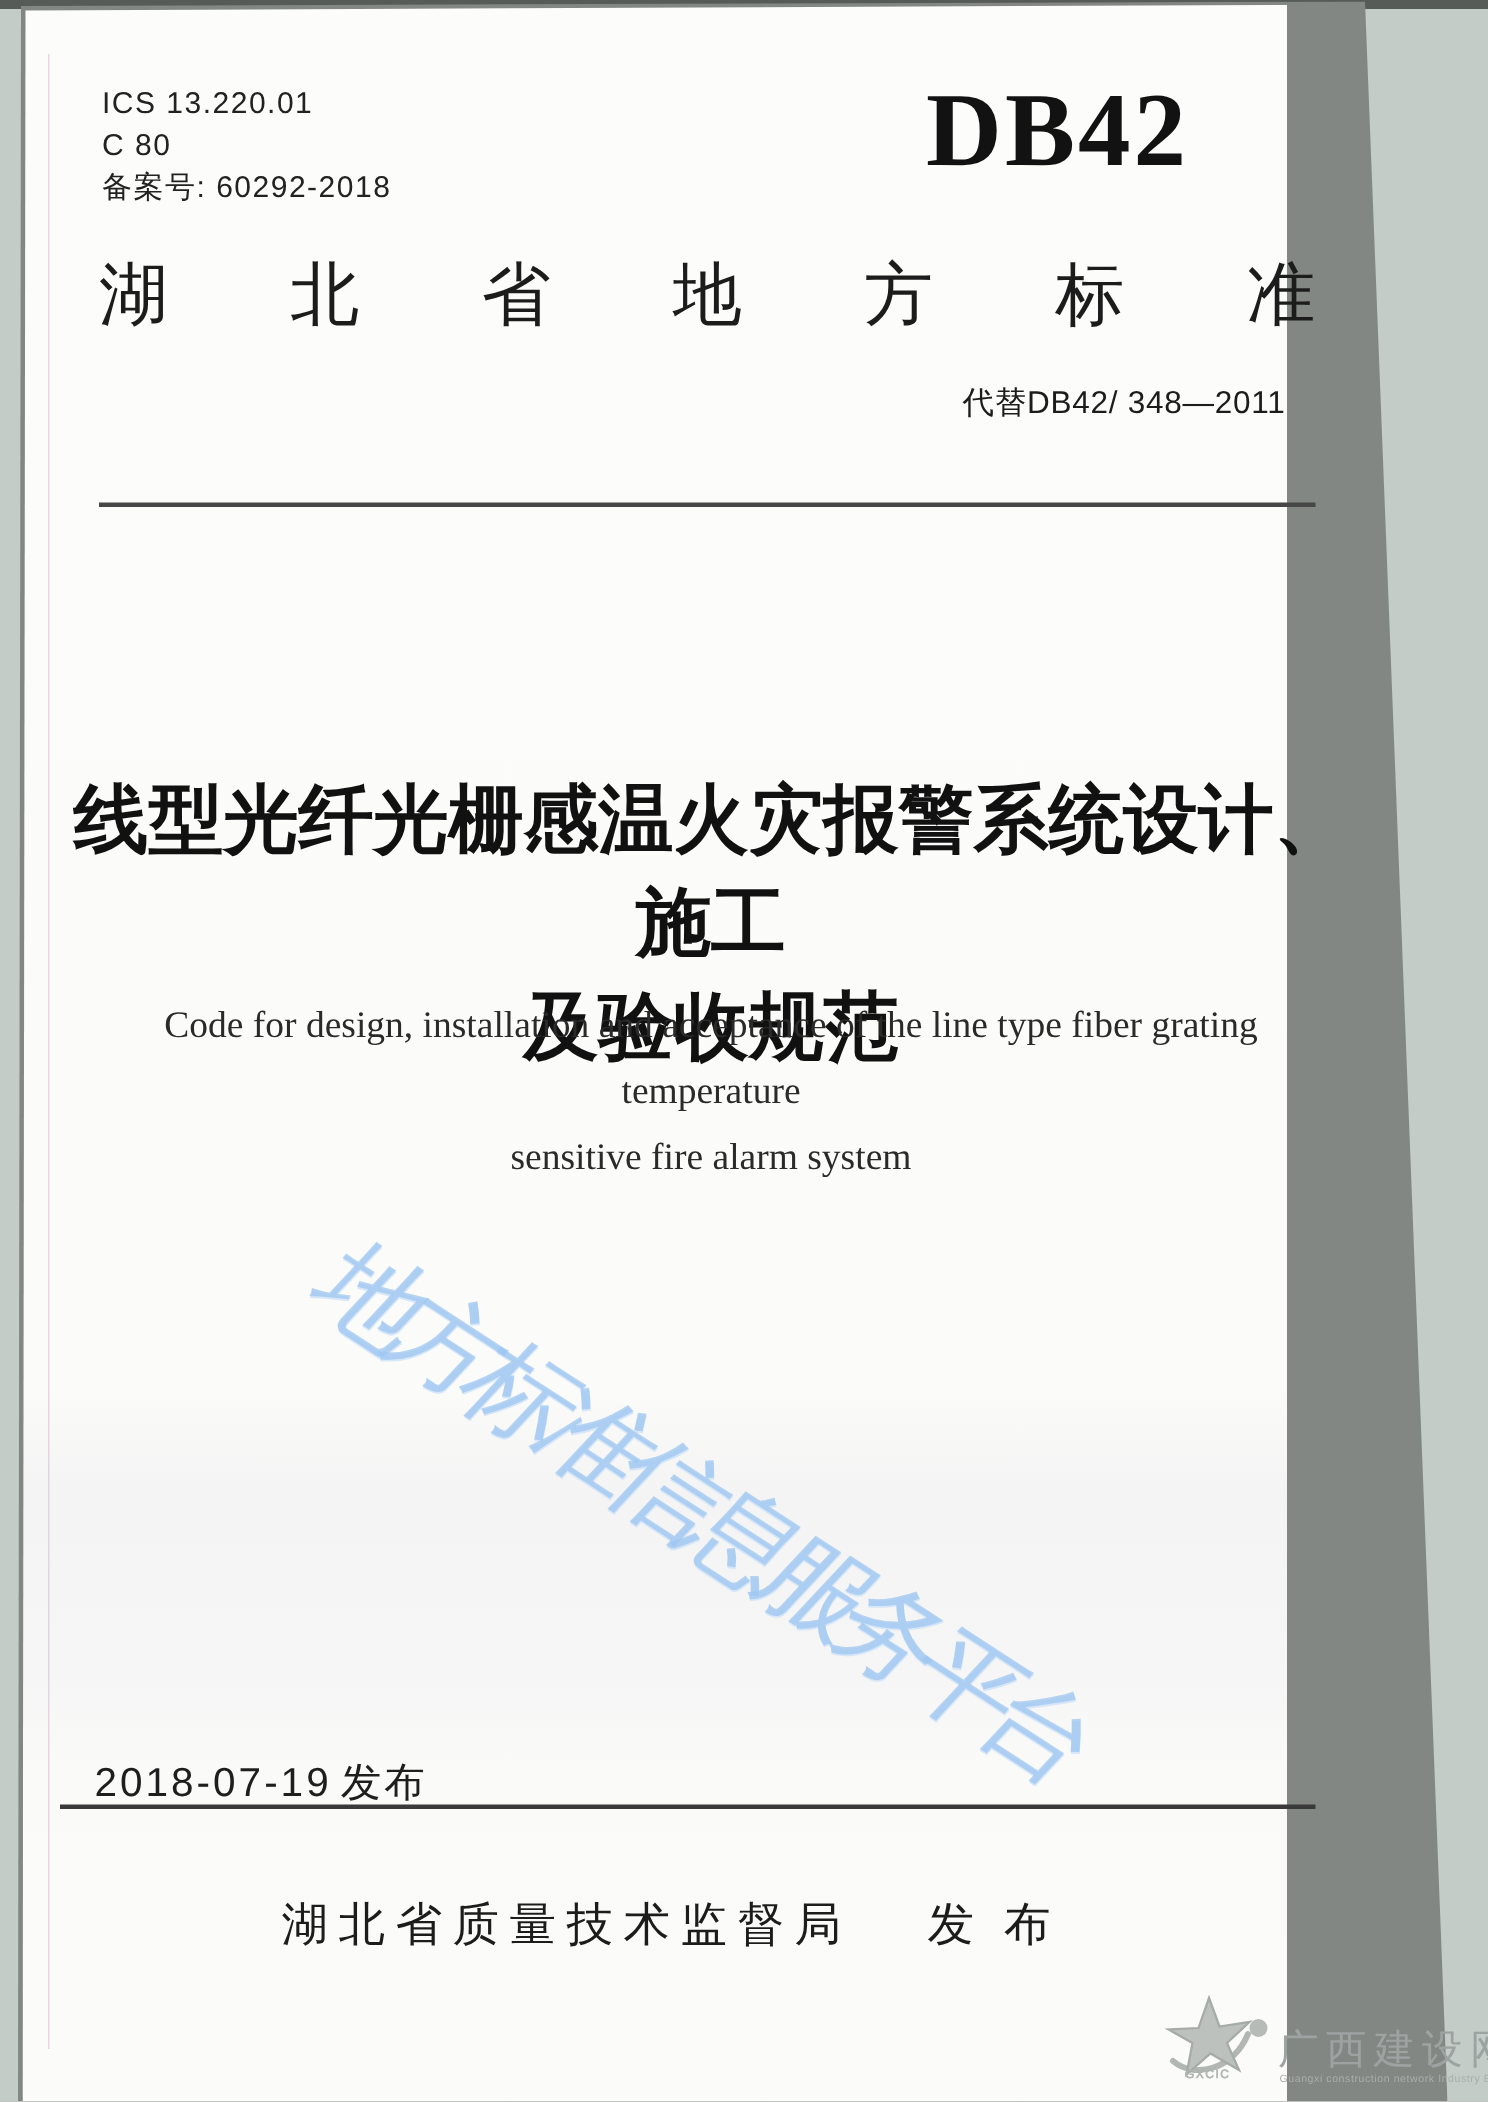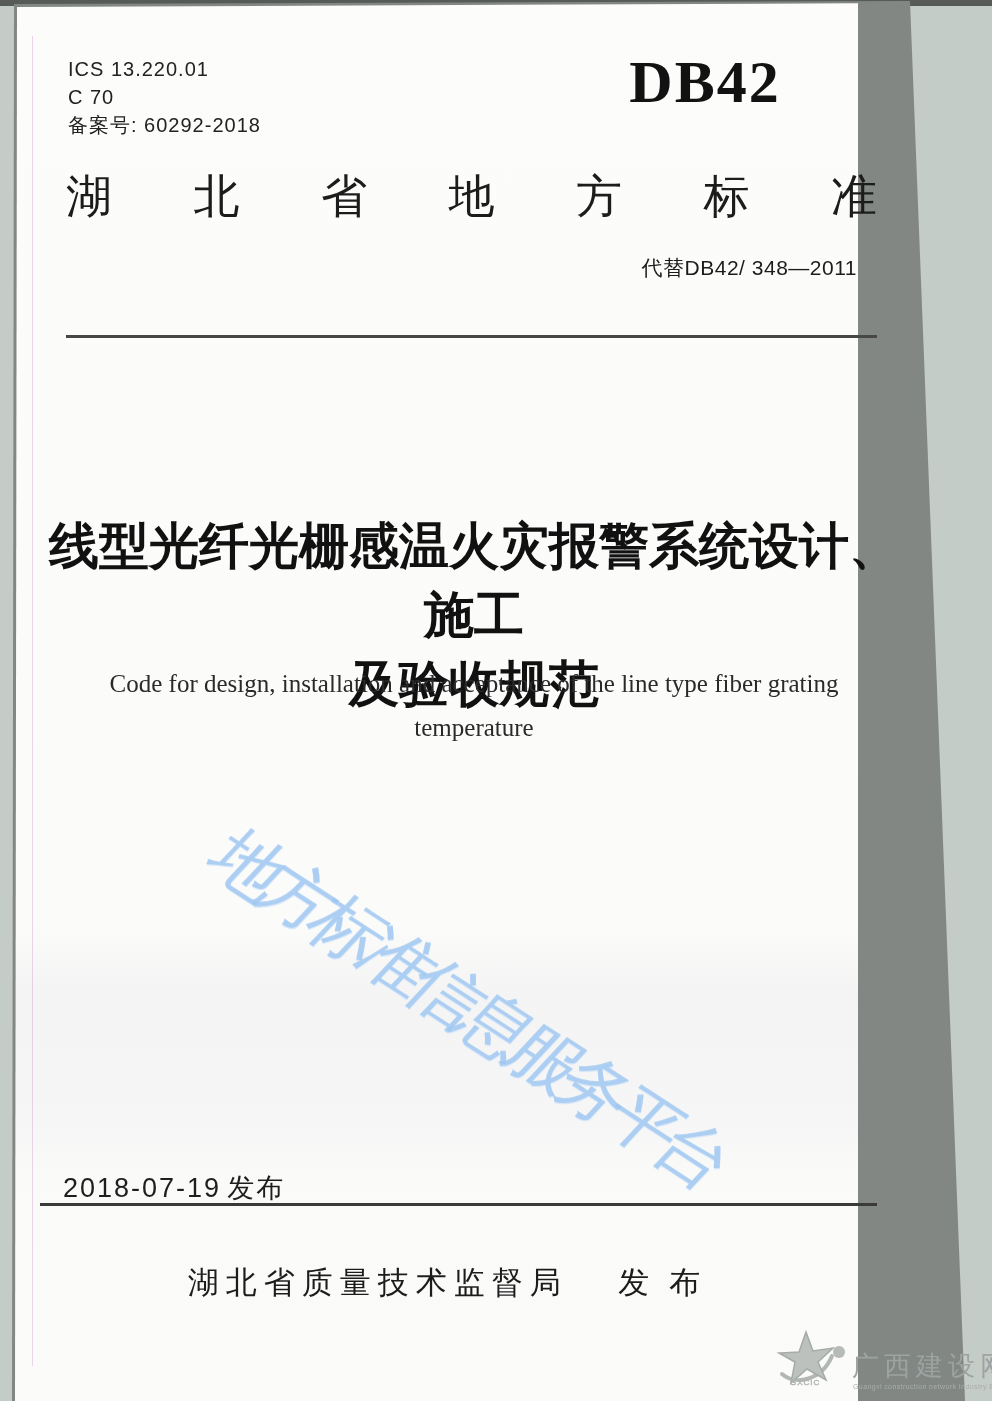"C 70" div { text: 70 -> 80 }
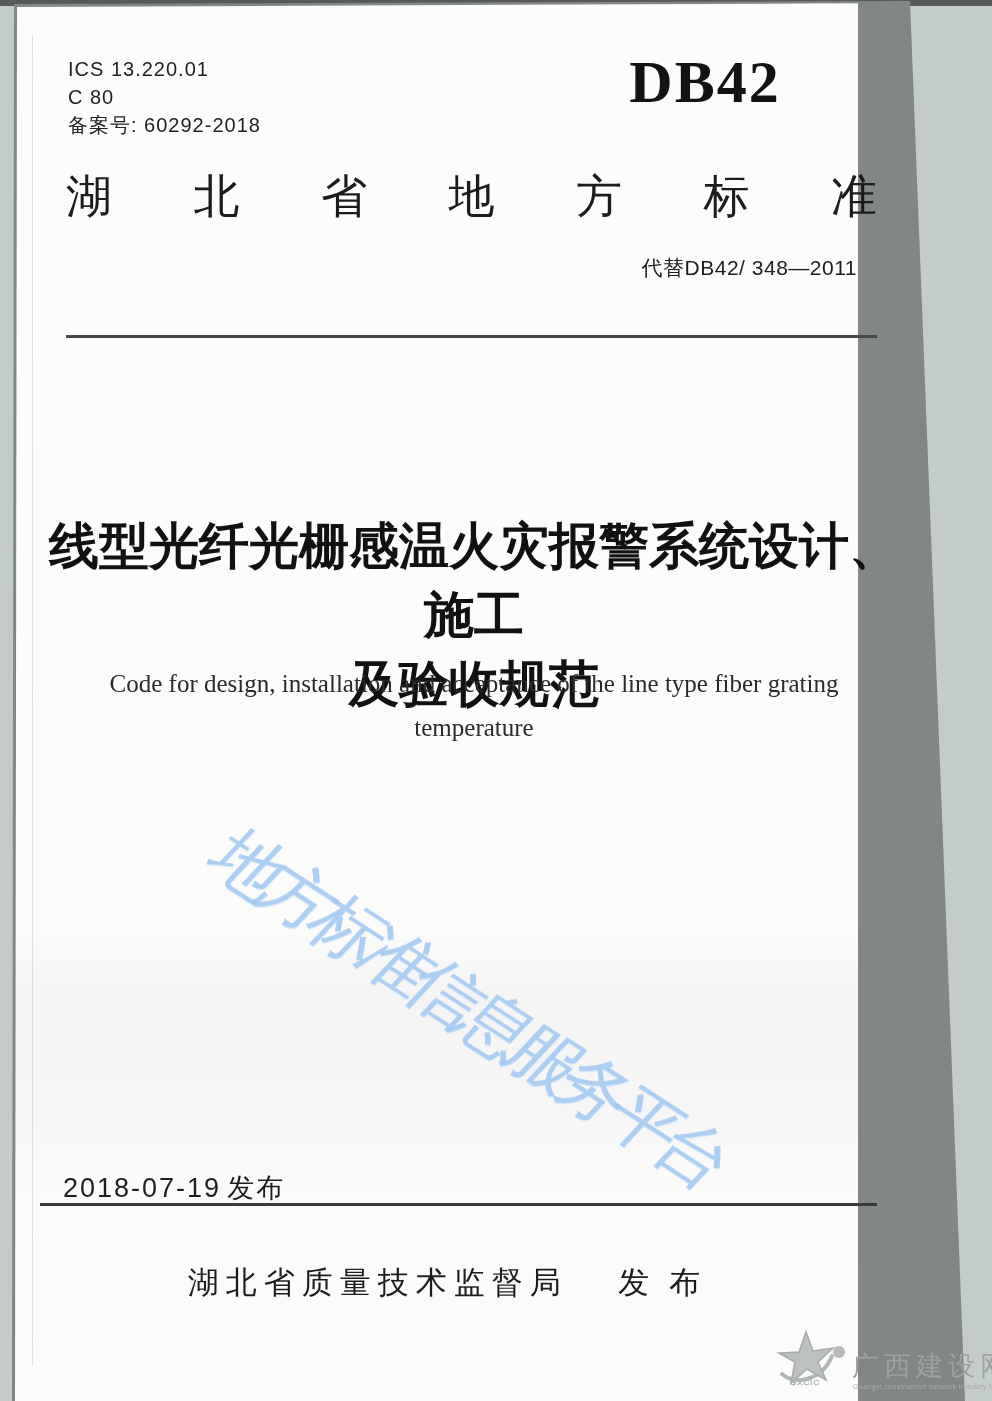"DB42" .db-code { font-size: 60px -> 70px }
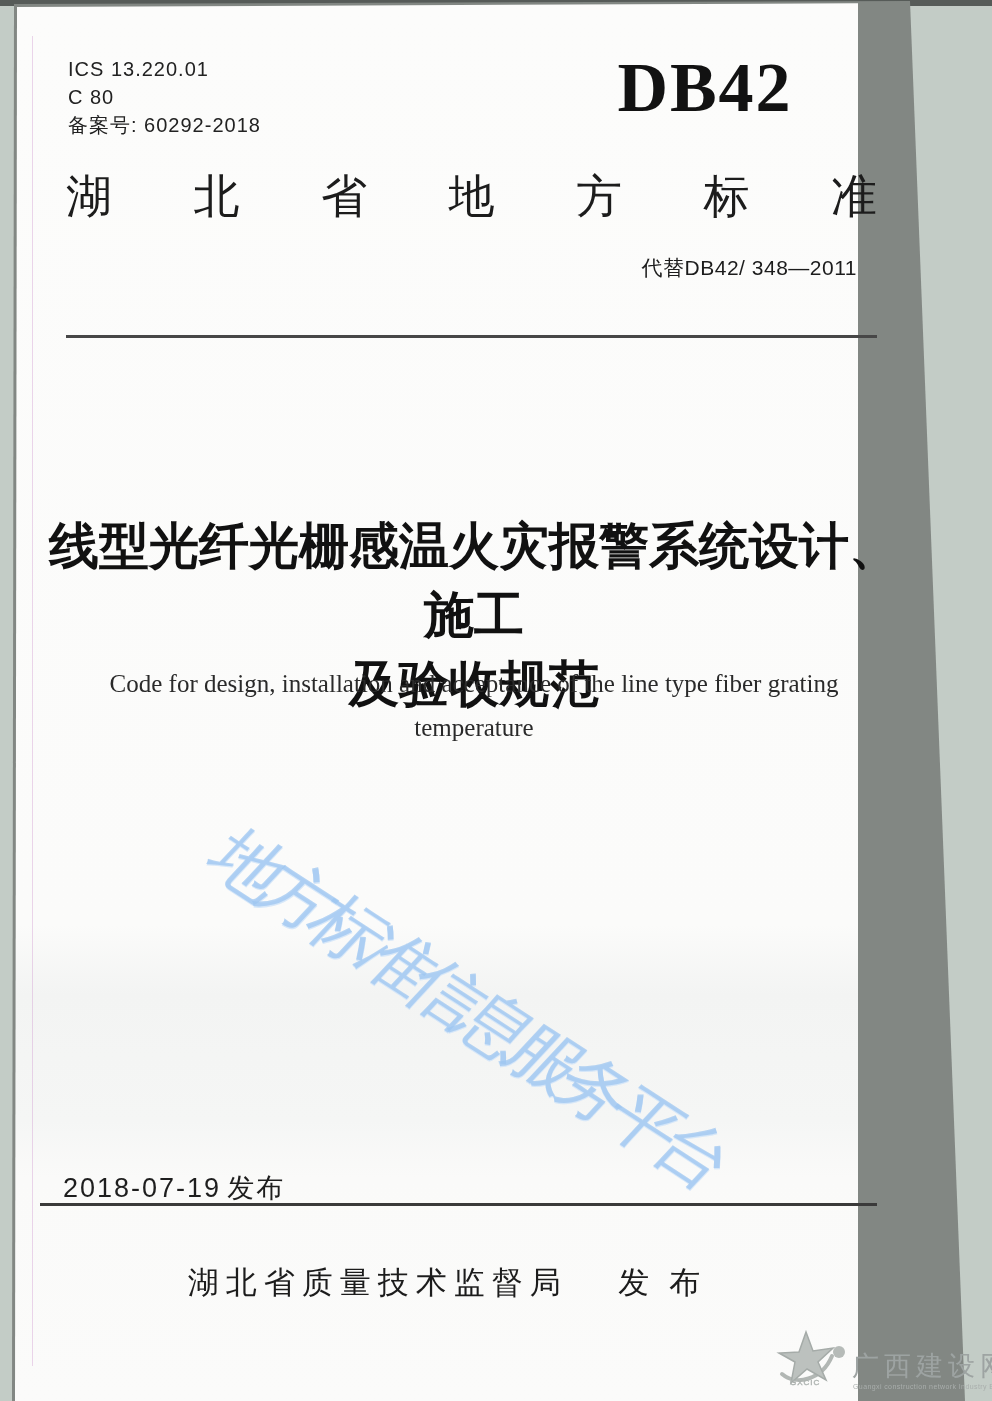"sensitive fire alarm system" div { html: none -> <div>sensitive fire alarm system</div> }
